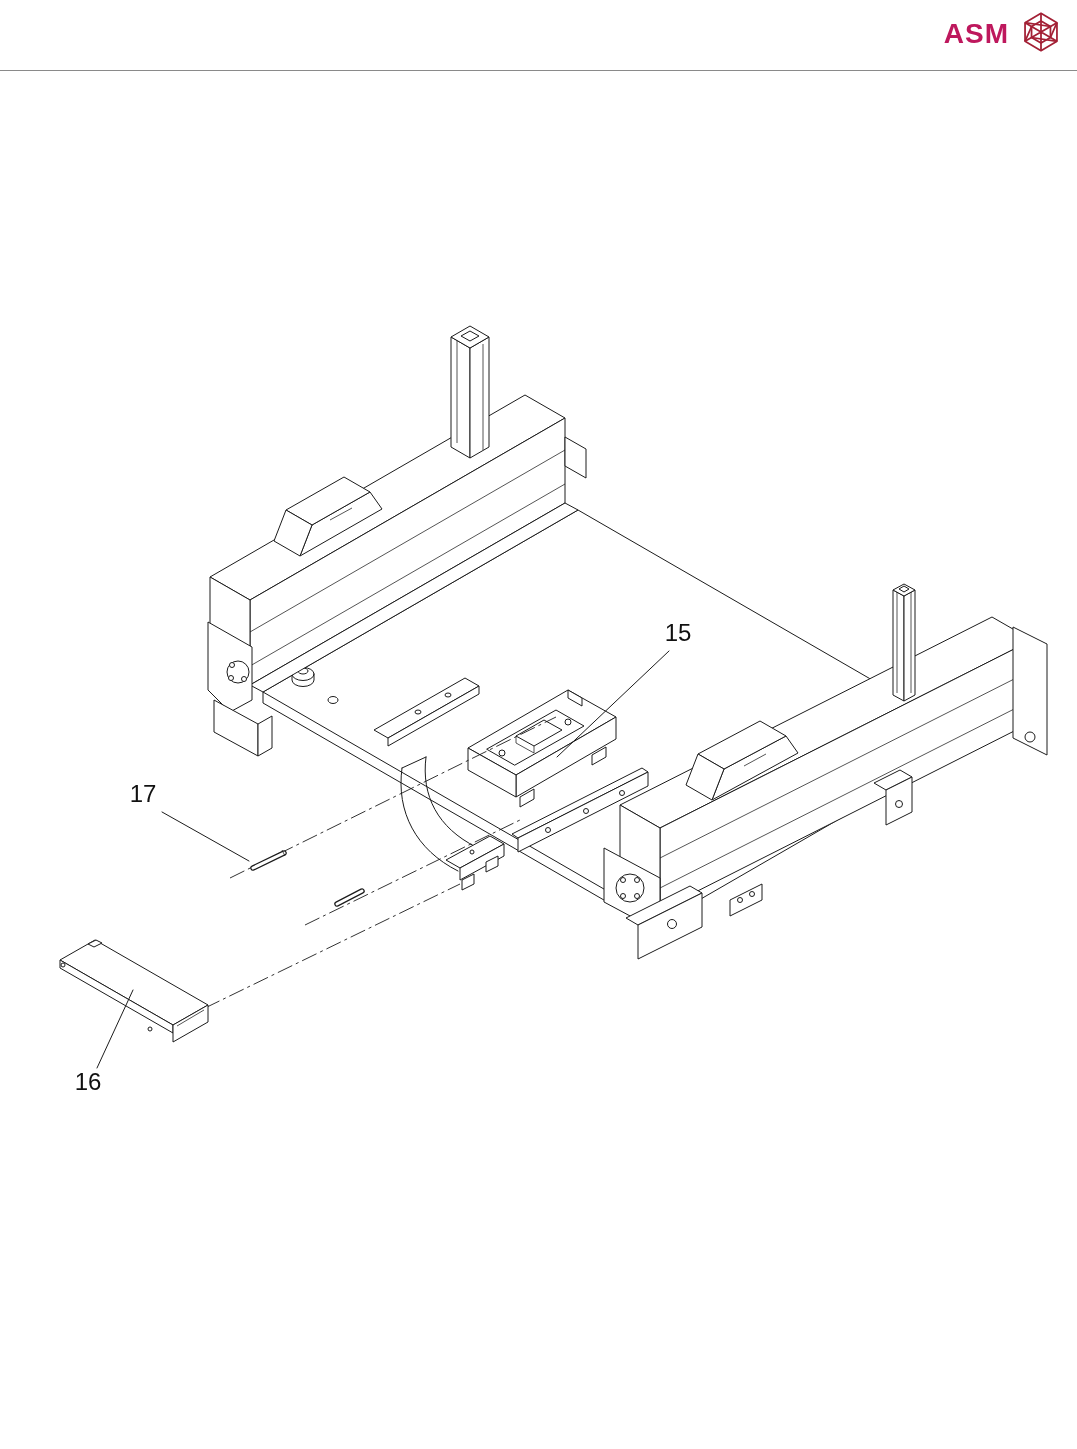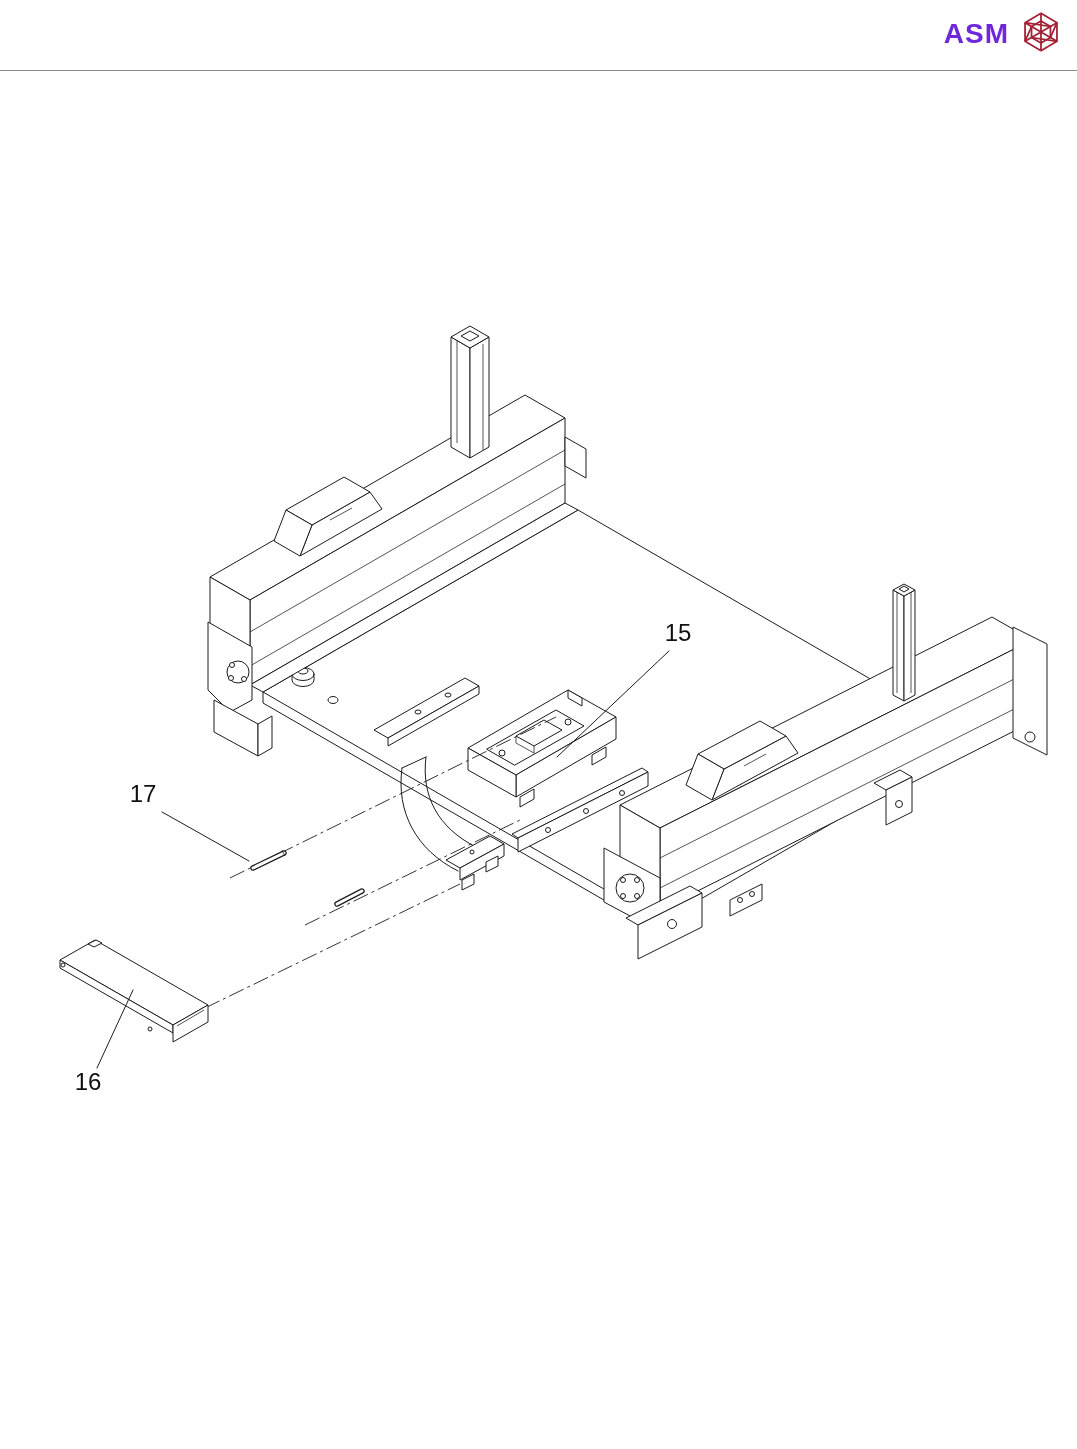"ASM" .brand-text { color: #6d28d9 -> #be185d }
